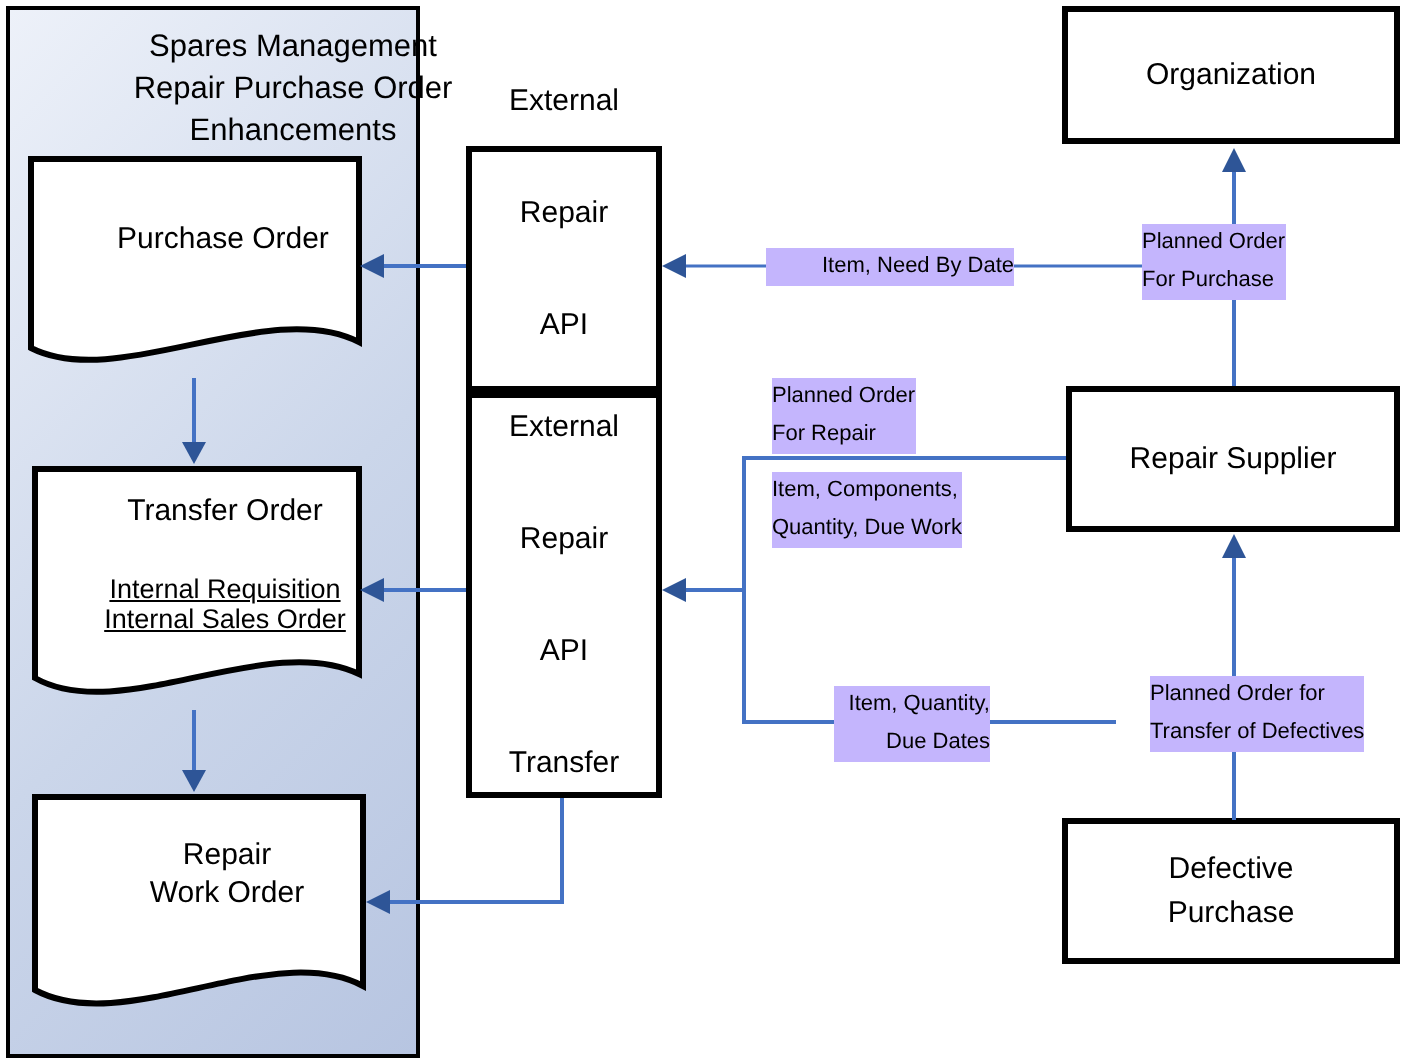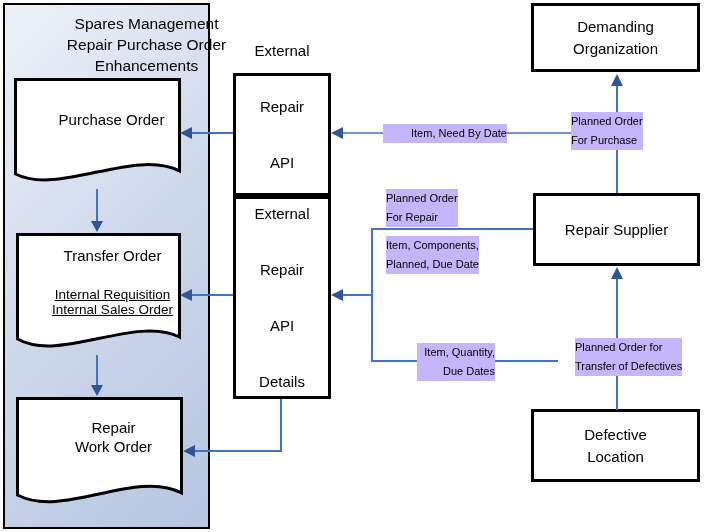"Demanding" span { html: <span>Demanding</span> -> none }
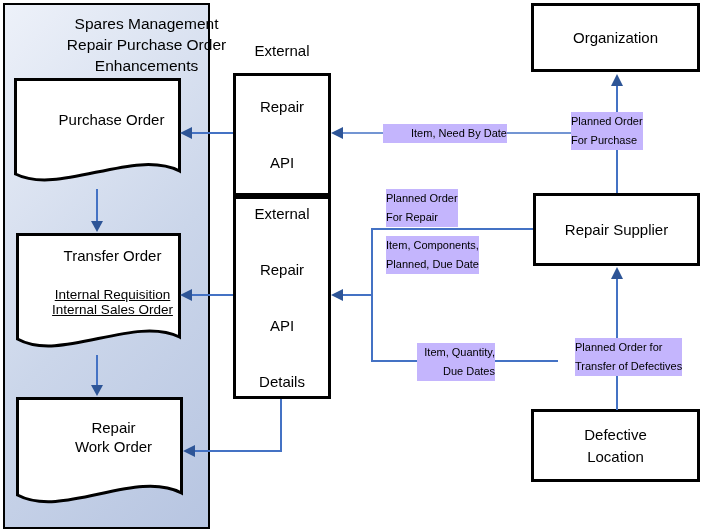"Planned, Due Date" span { text: Planned, Due Date -> Quantity, Due Work }
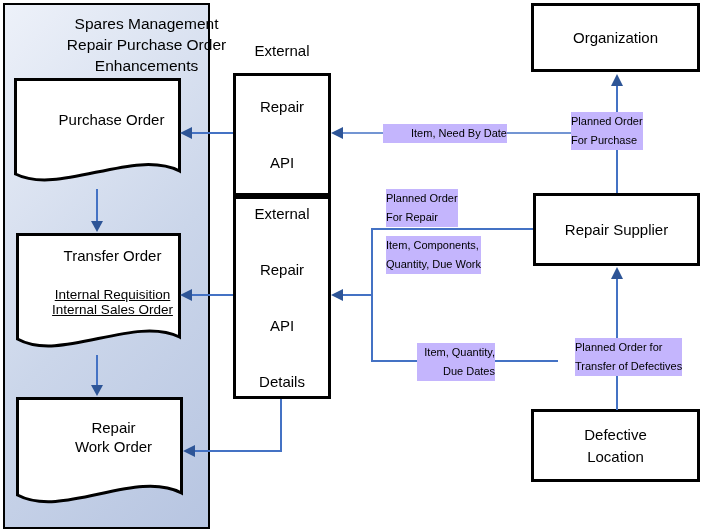"Details" span { text: Details -> Transfer }
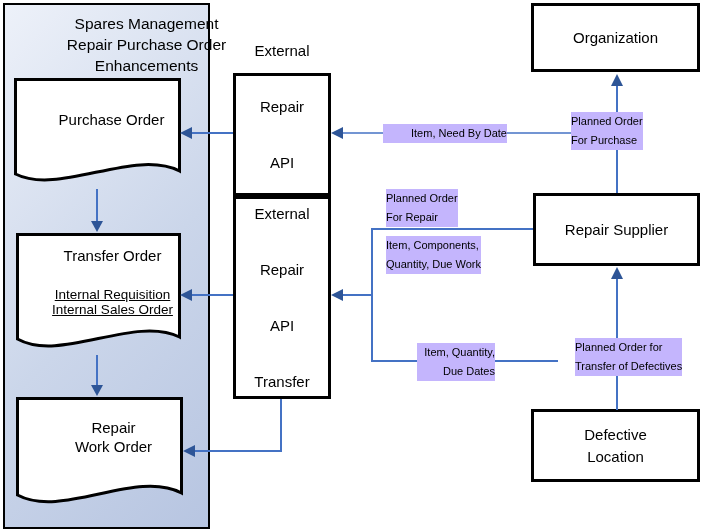"Location" span { text: Location -> Purchase }
